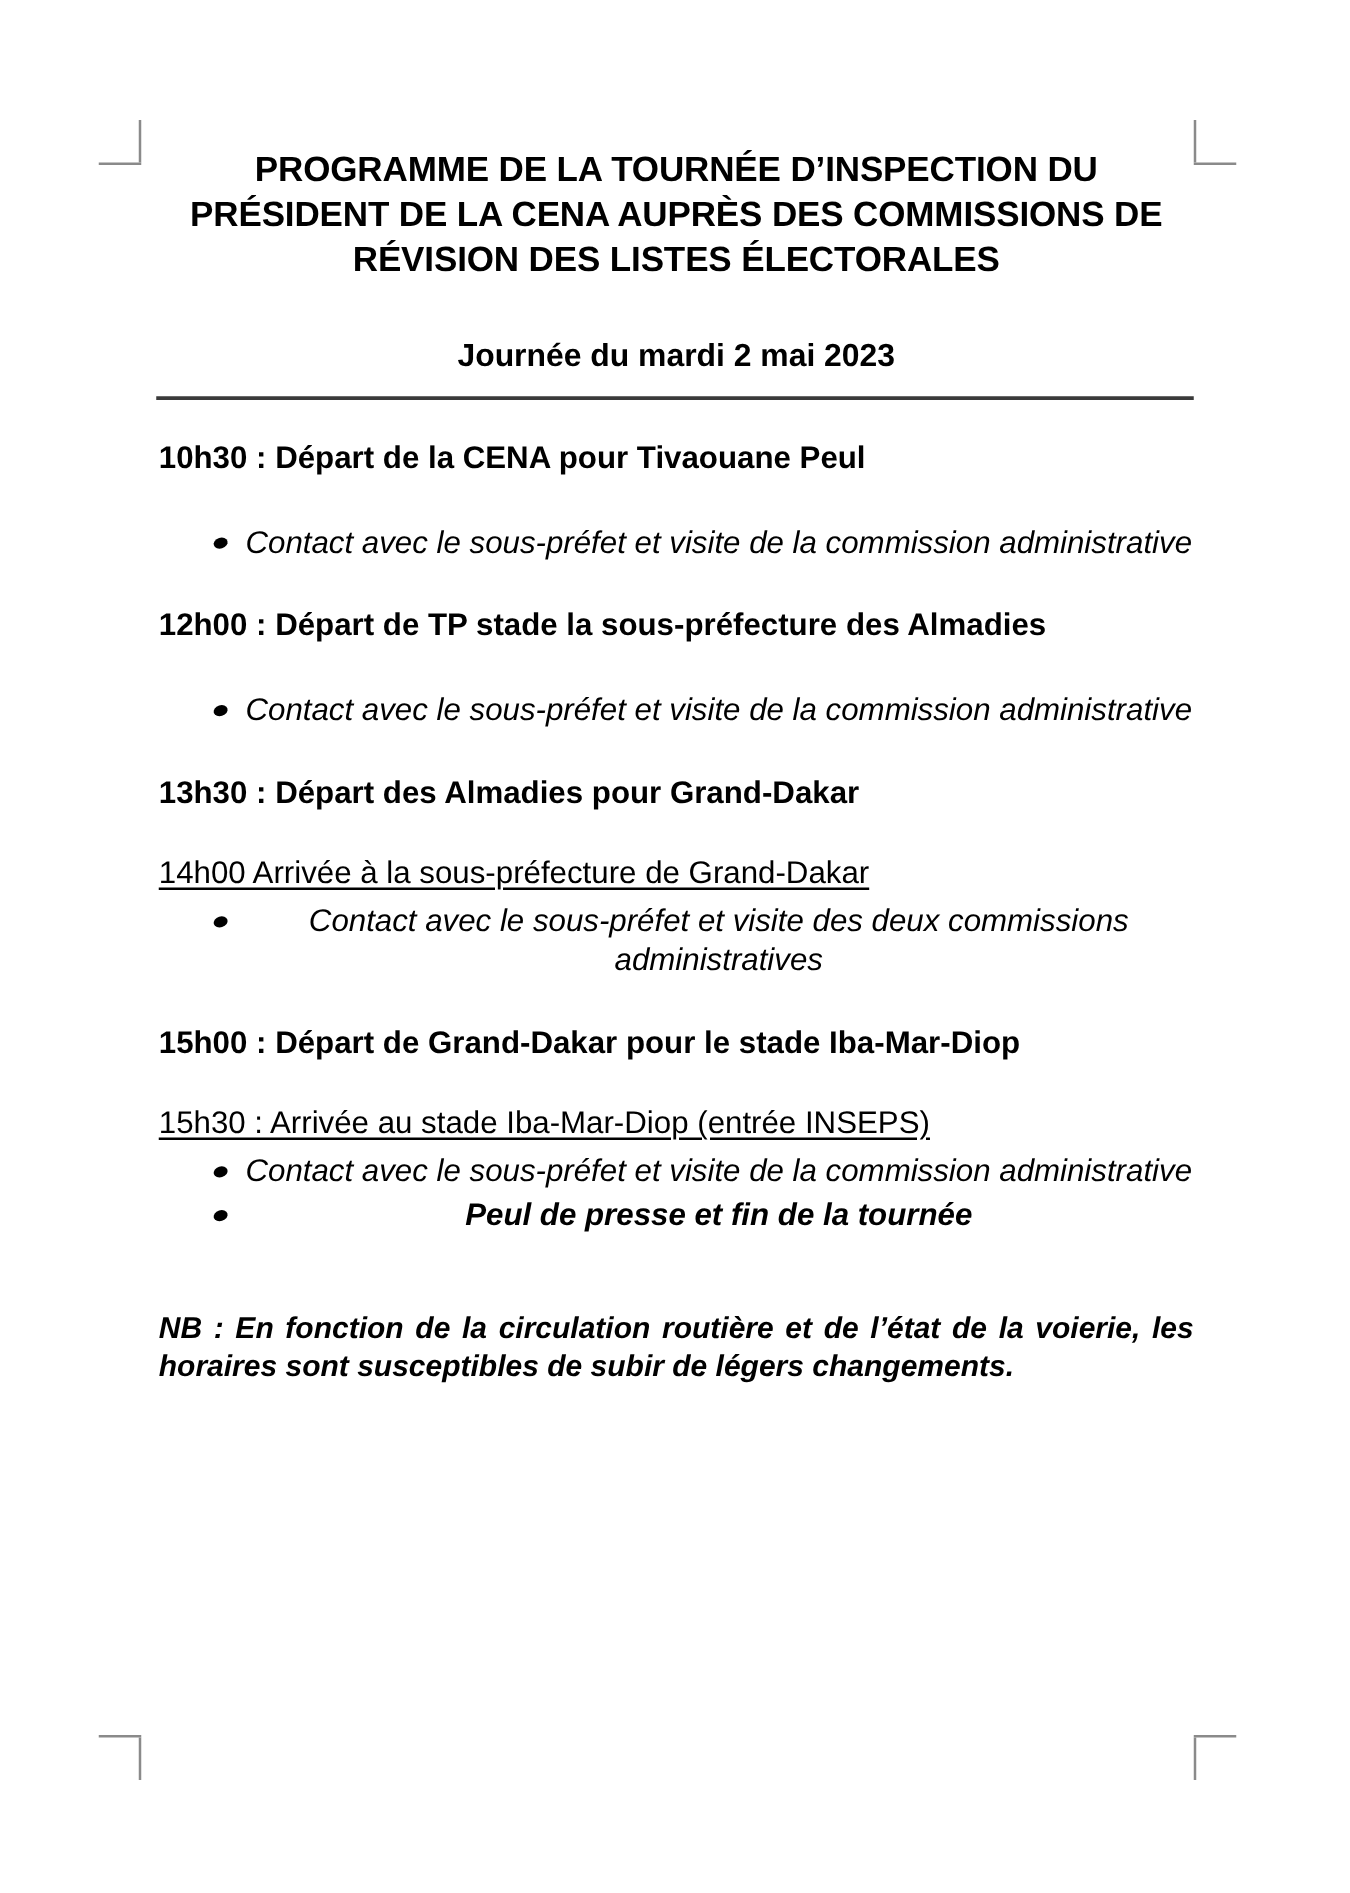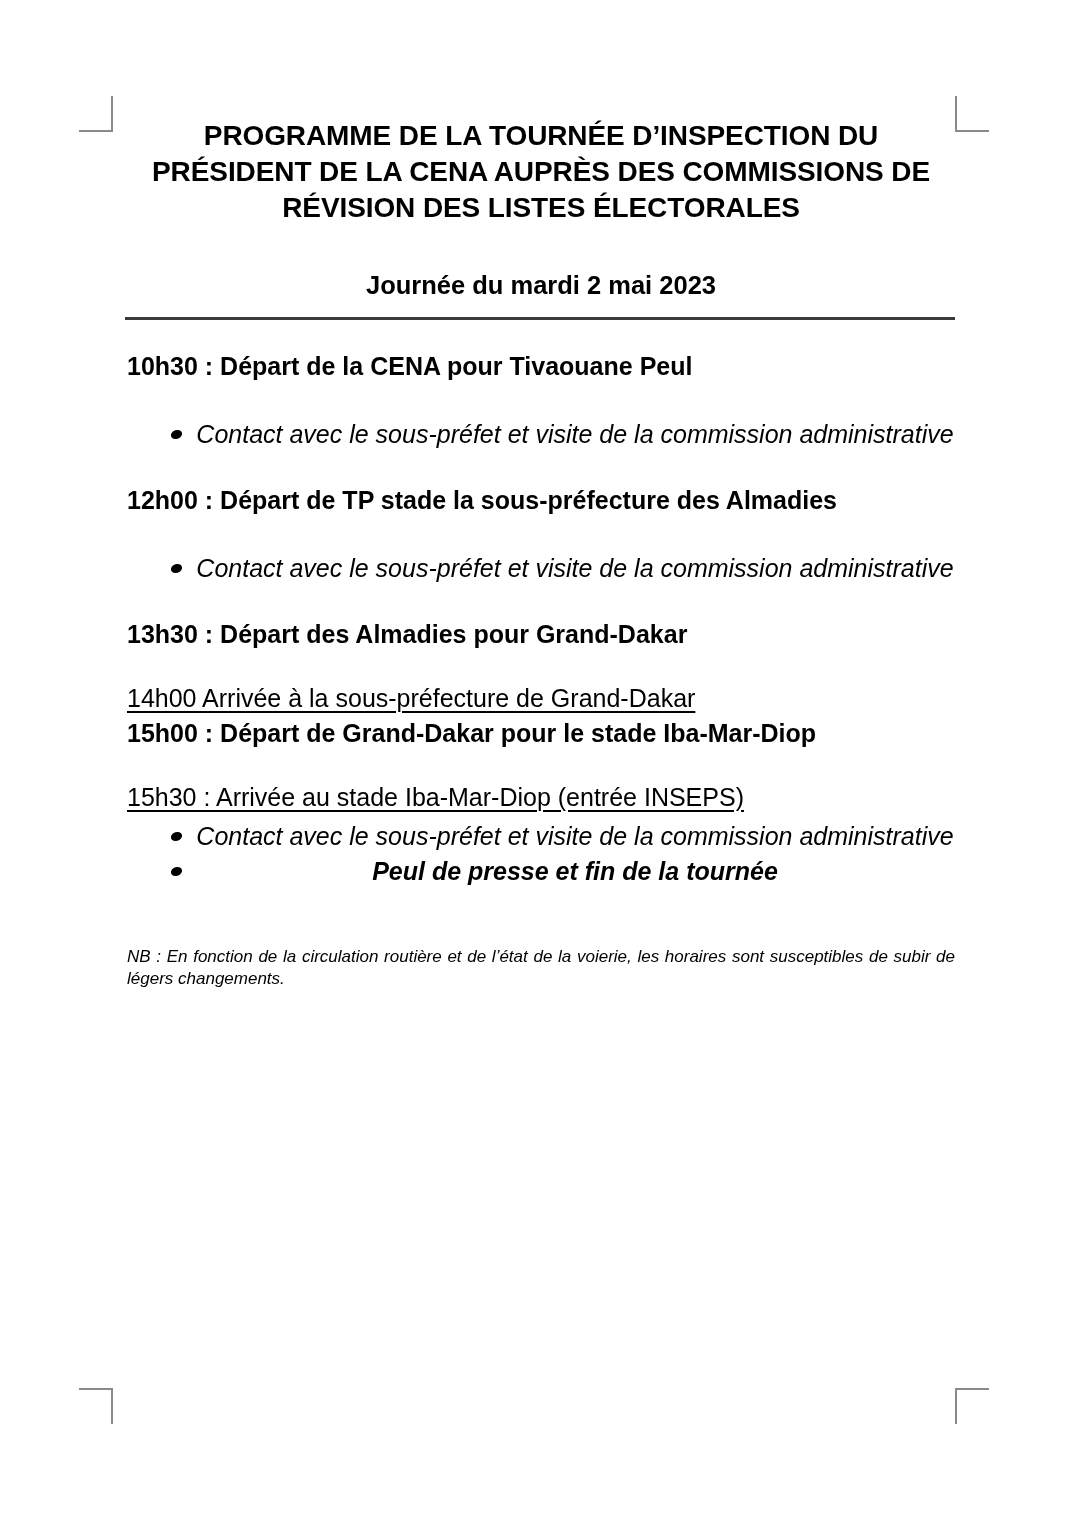"Contact avec le sous-préfet et visite des" ul.bullets { html: none -> <ul> <li> <span></span> <span>Contact avec le sous-préfet et visite des deux commissions administratives</span> </li> </ul> }
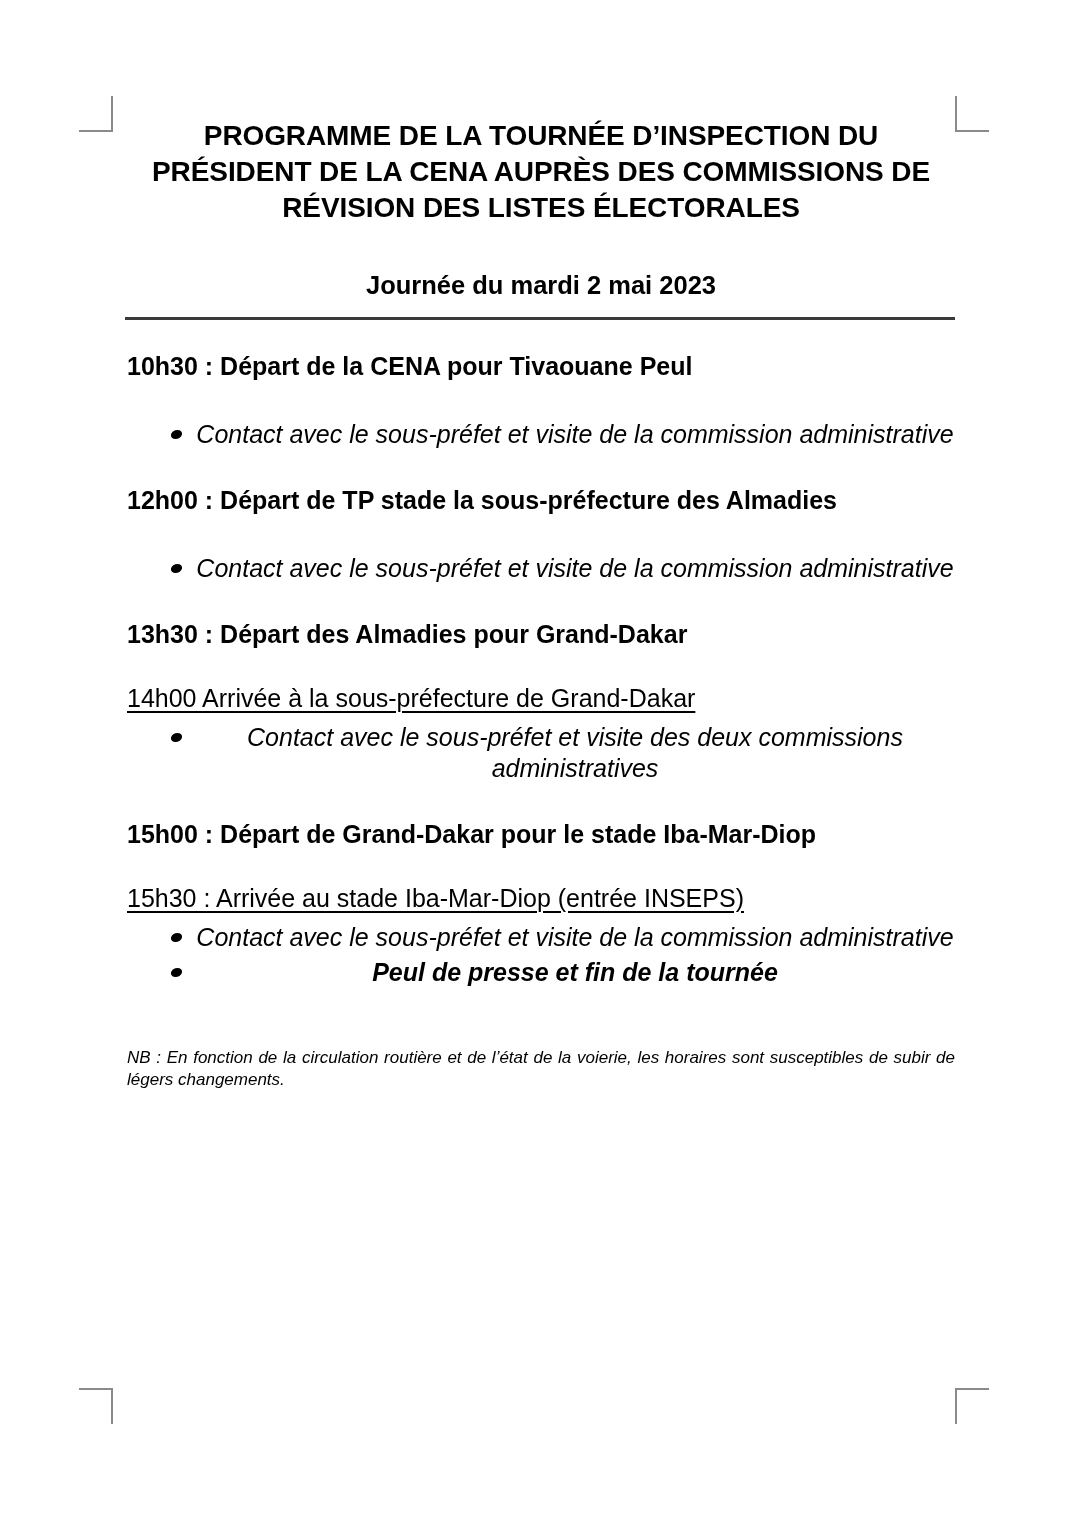"NB : En fonction de" .nb-note { font-size: 17px -> 24px; font-weight: normal -> bold }
